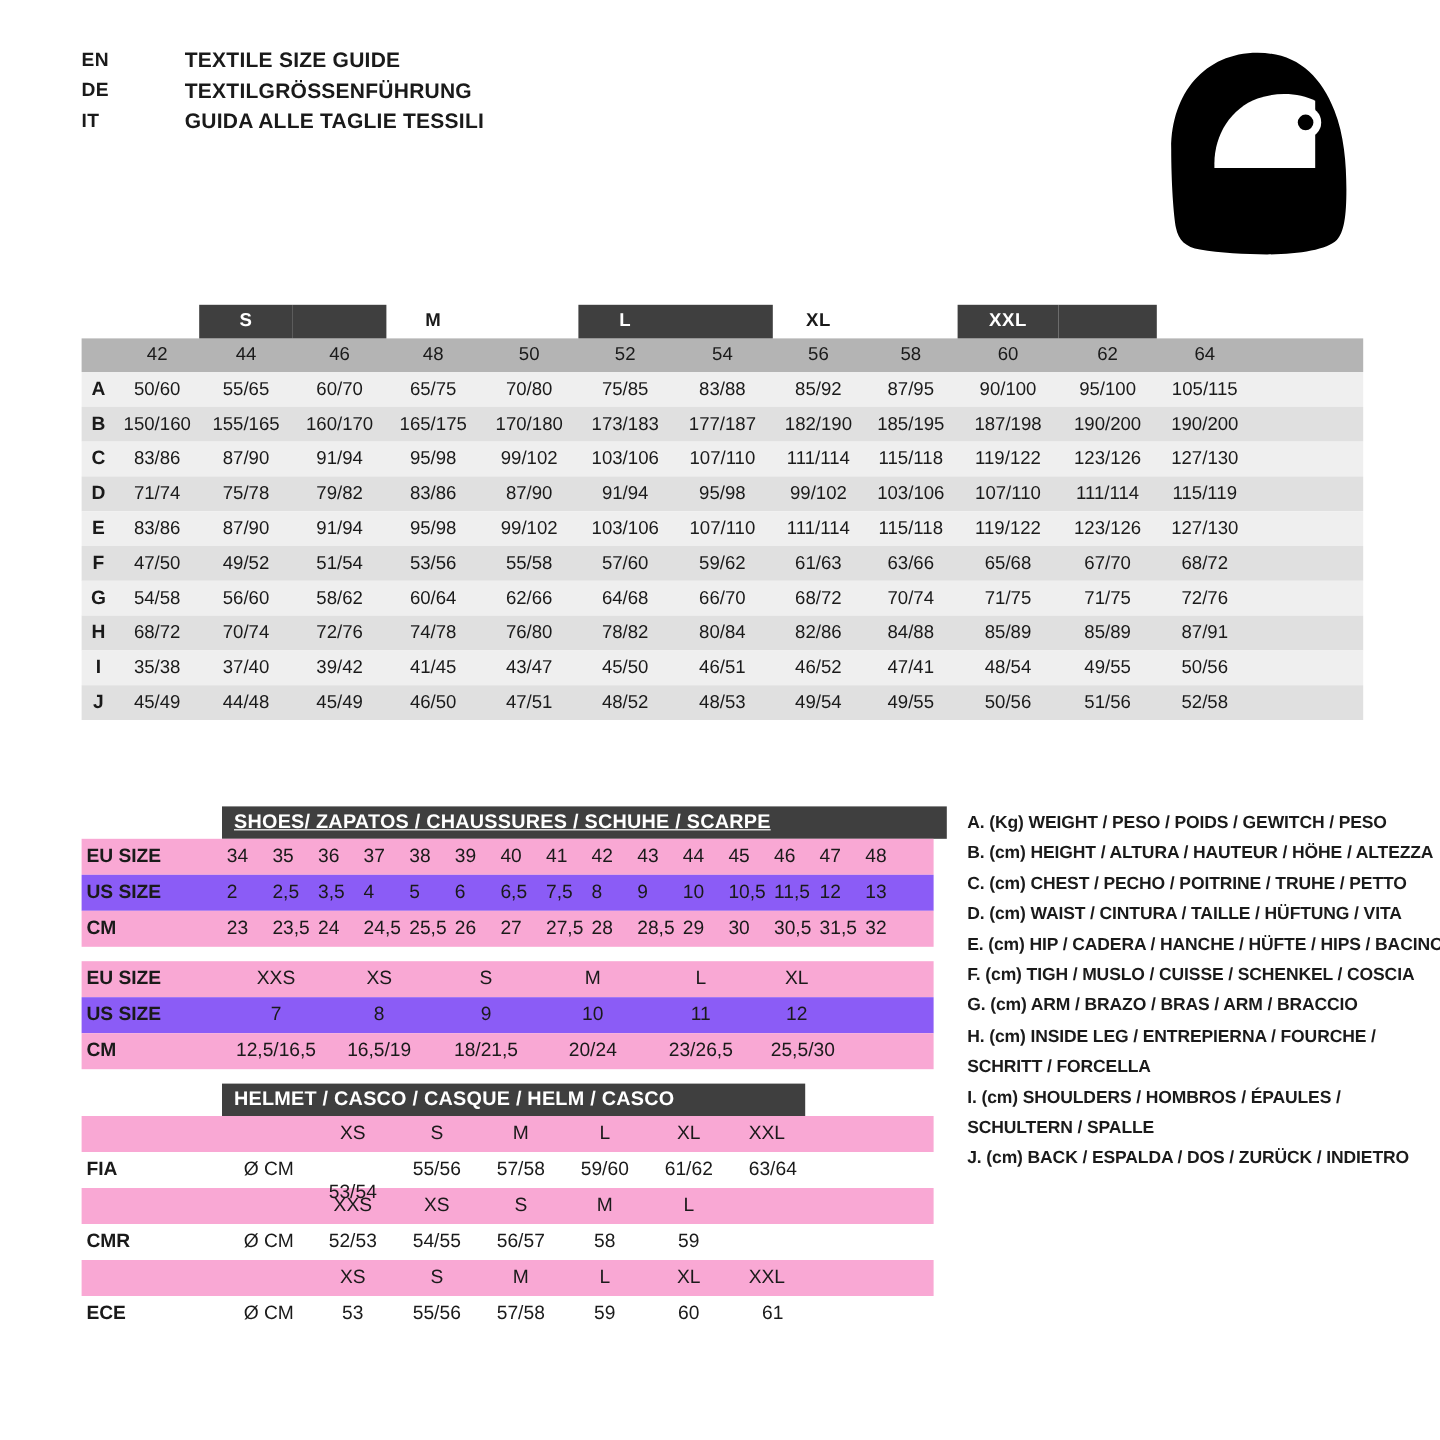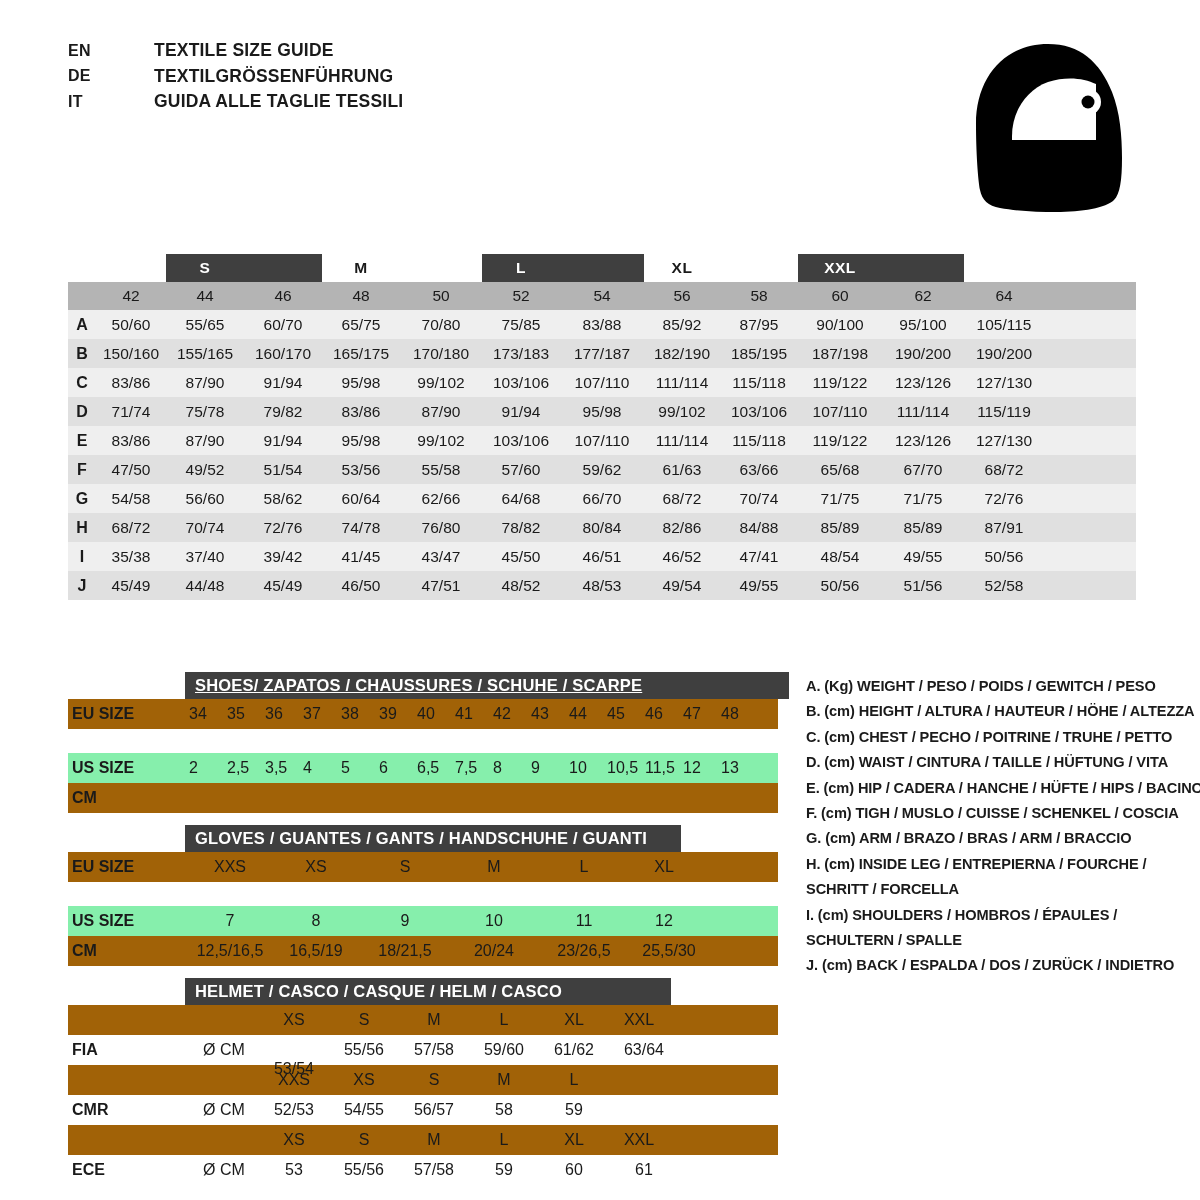"EU SIZE" .lrow.shade2 { background: #a16207 -> #f9a8d4 }
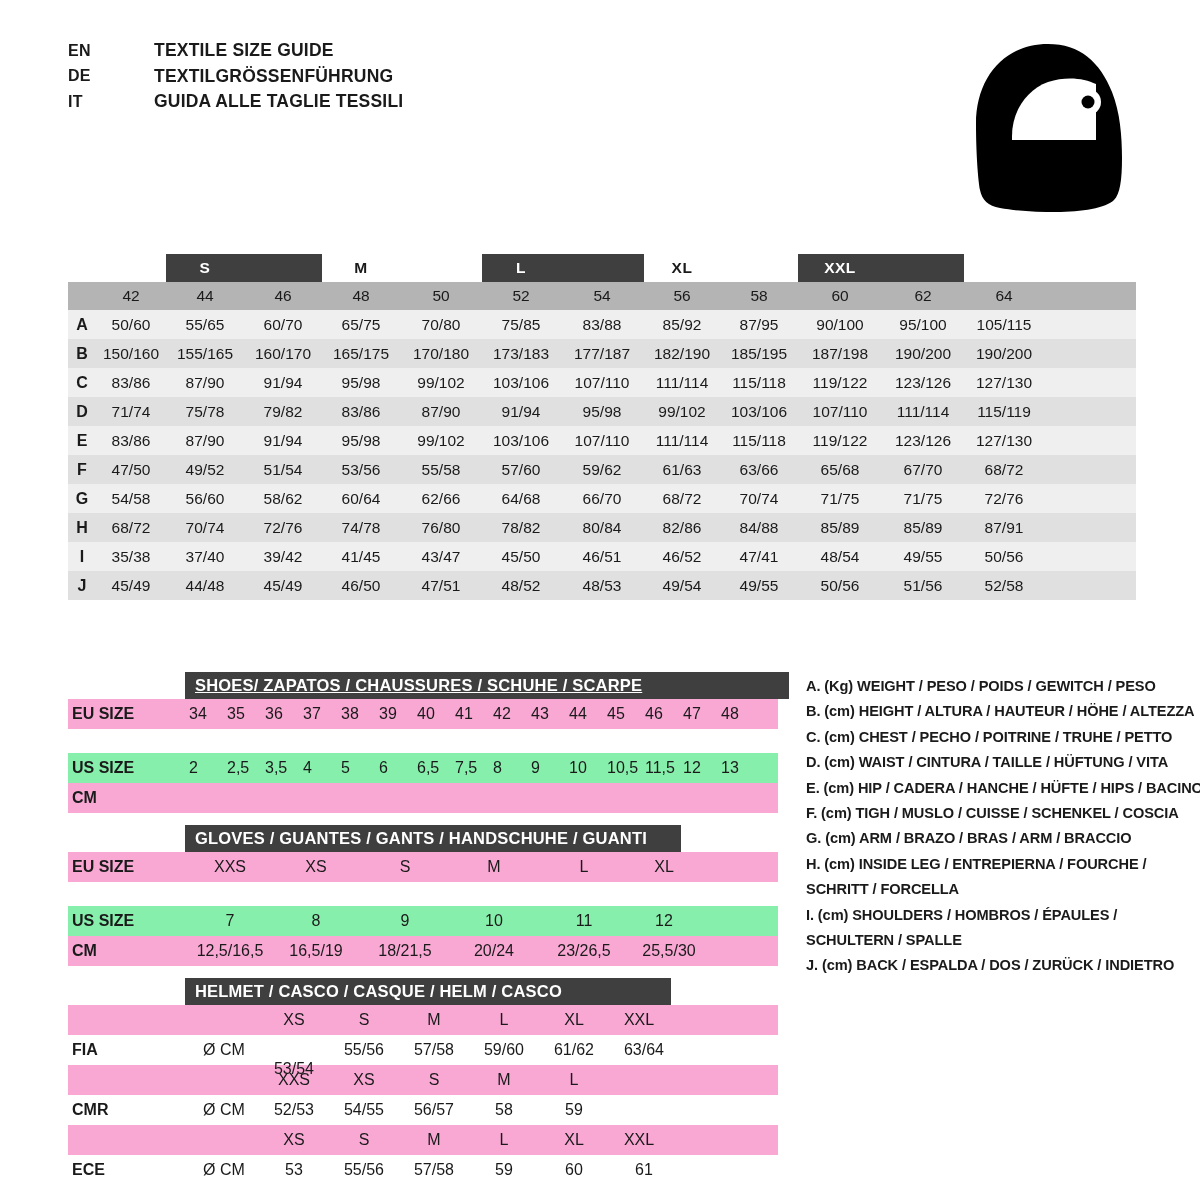"US SIZE" .lrow.shade { background: #86efac -> #8b5cf6; margin-top: 24px -> none }
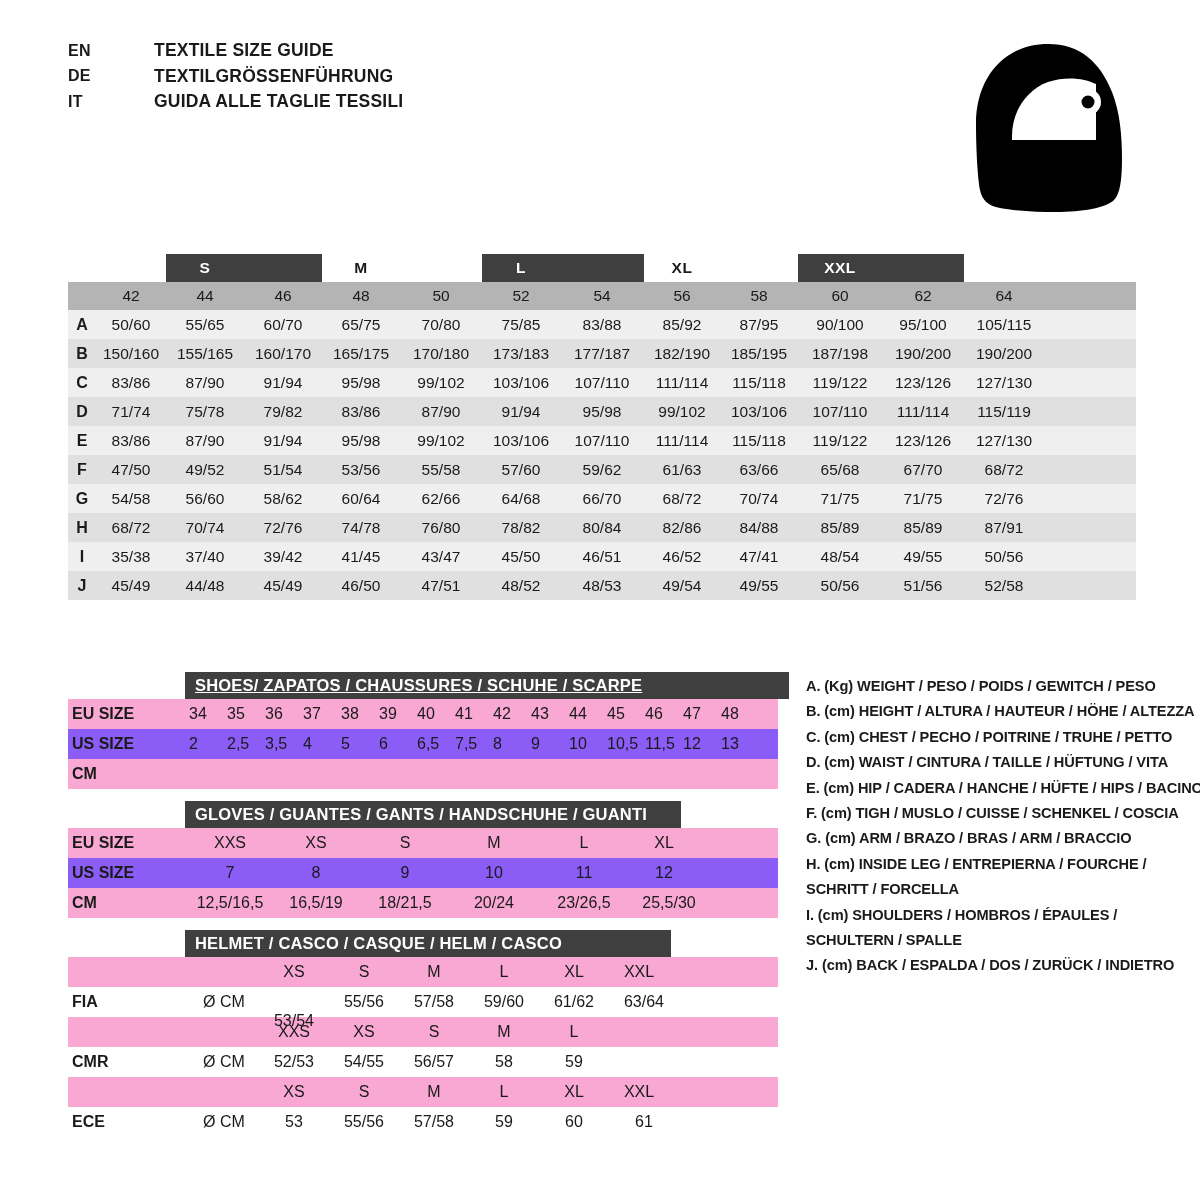"23" div.vals { html: none -> <div> <div>23</div> <div>23,5</div> <div>24</div> <div>24,5</div> <div>25,5</div> <div>26</div> <div>27</div> <div>27,5</div> <div>28</div> <div>28,5</div> <div>29</div> <div>30</div> <div>30,5</div> <div>31,5</div> <div>32</div> </div> }
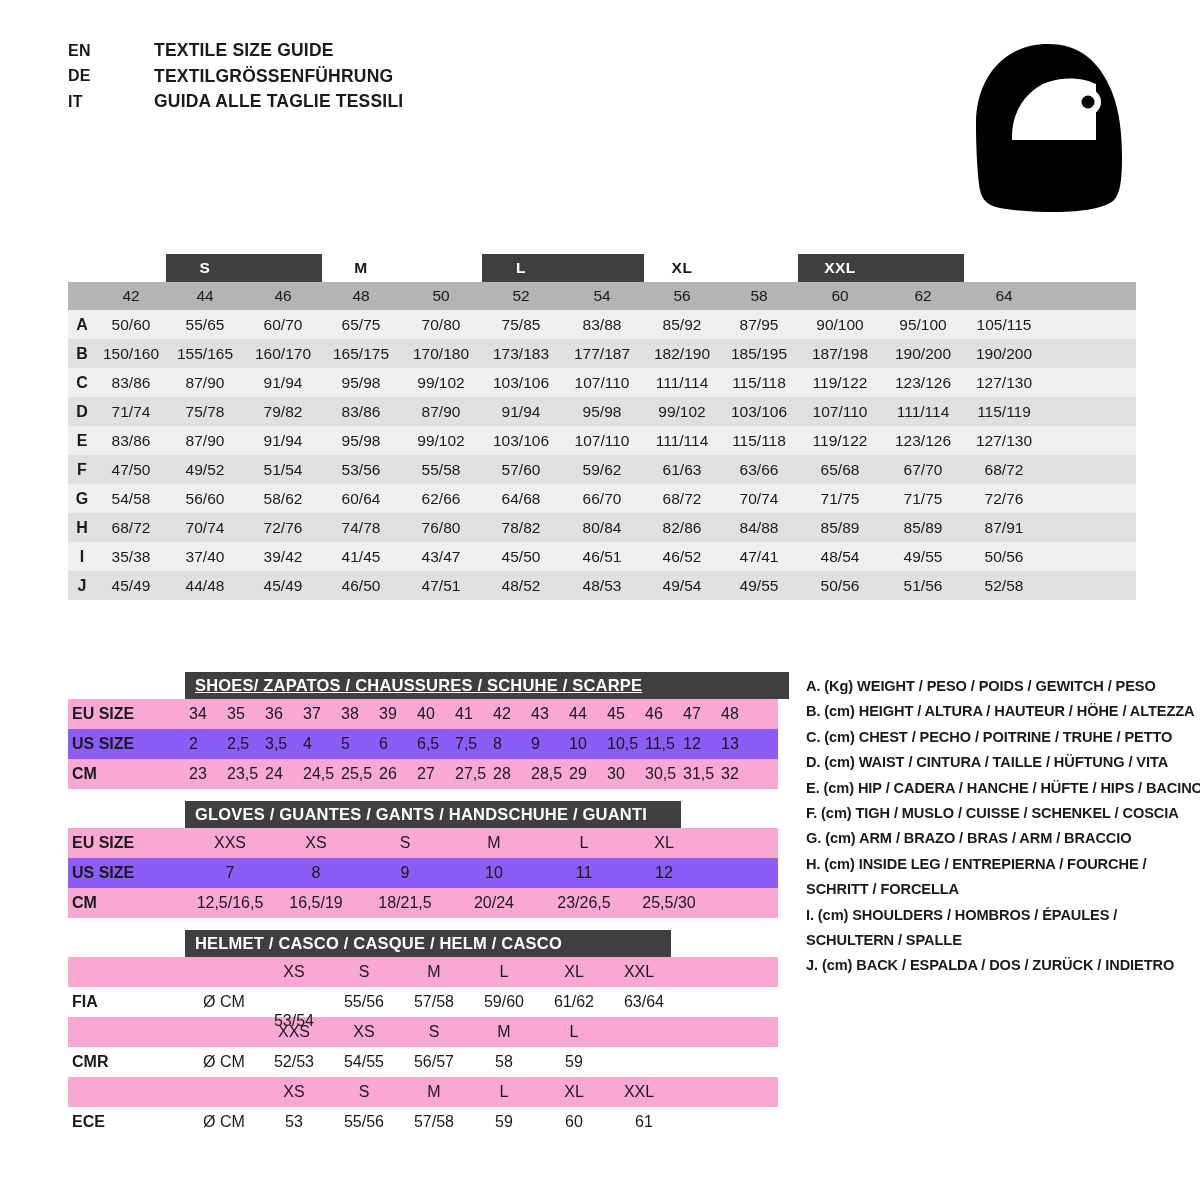"GLOVES / GUANTES / GANTS" div.blk-title { html: <div>GLOVES / GUANTES / GANTS / HANDSCHUHE / GUANTI</div> -> none }
